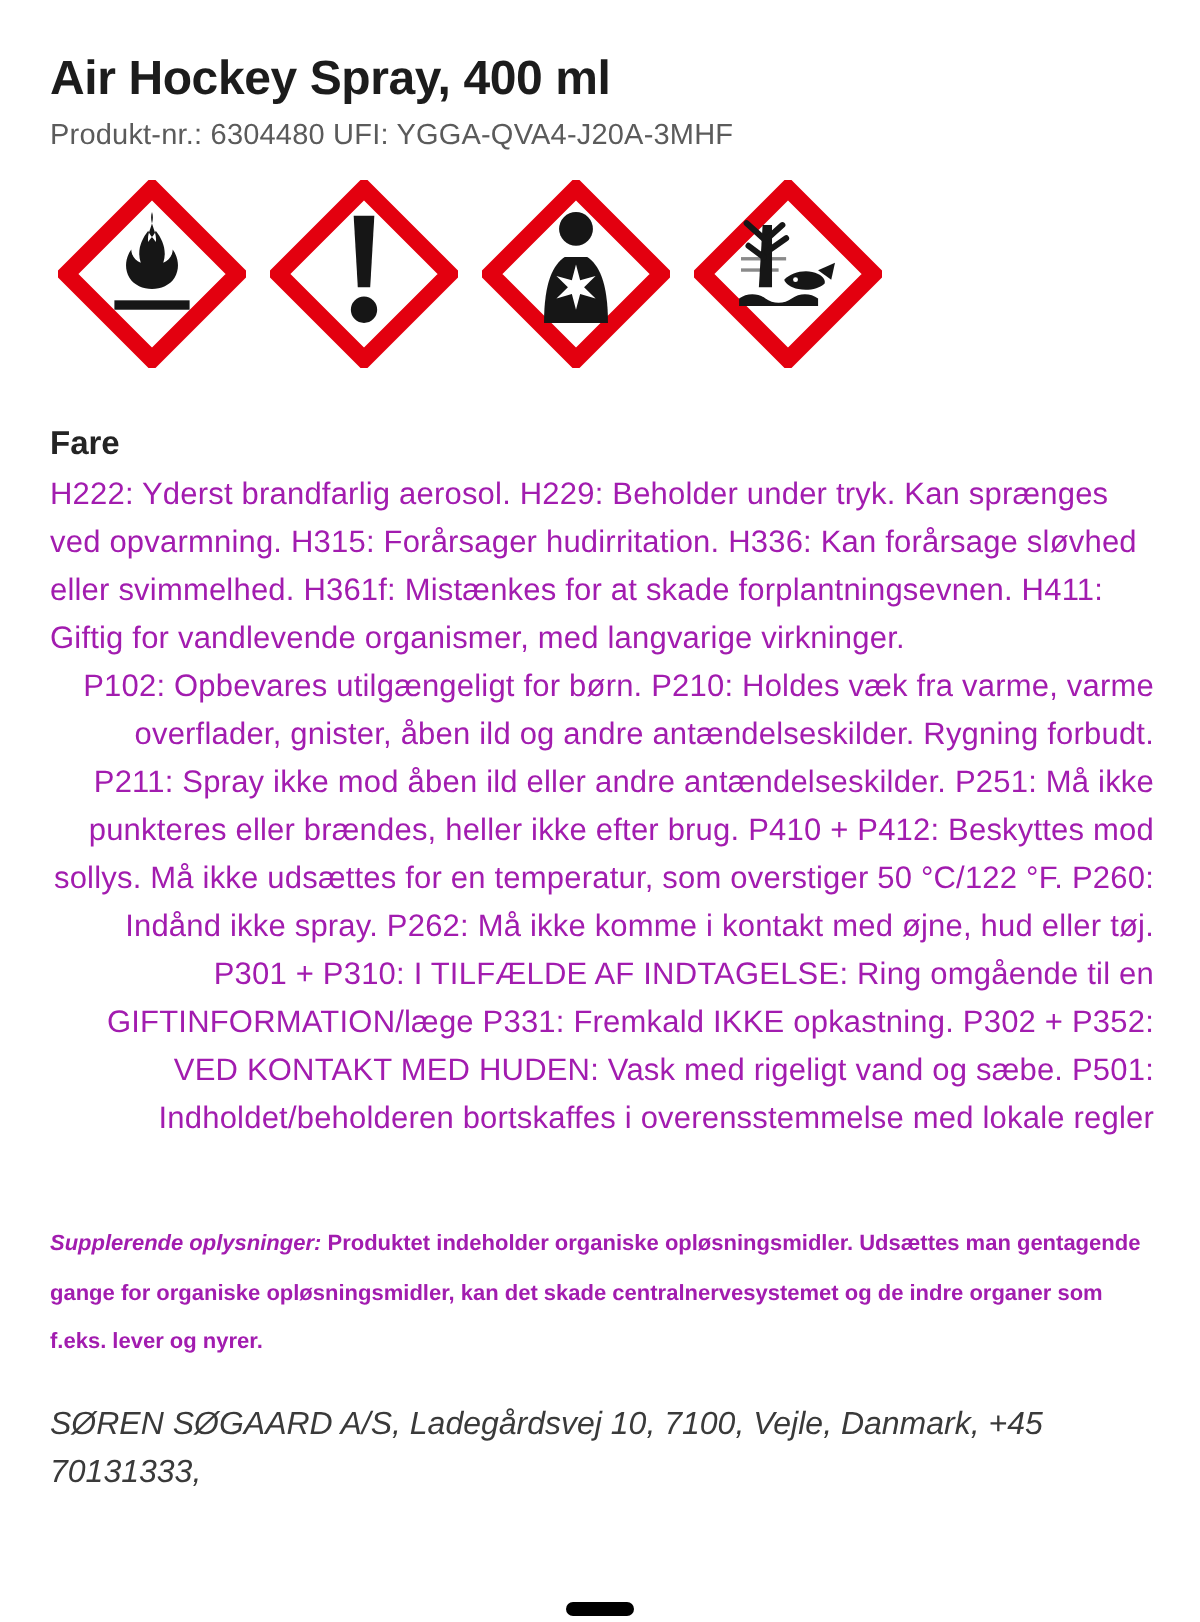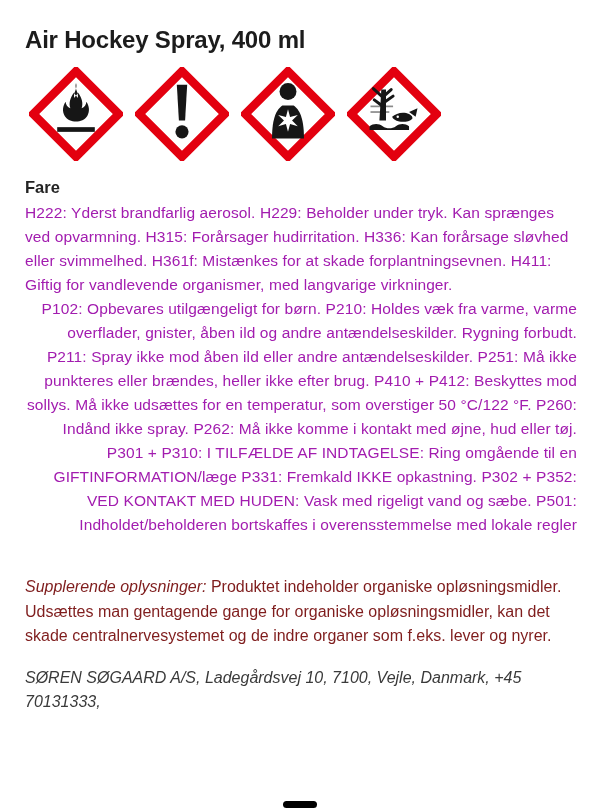"Produkt-nr.: 6304480 UFI:" div.meta { html: none -> <div>Produkt-nr.: 6304480 UFI: YGGA-QVA4-J20A-3MHF</div> }
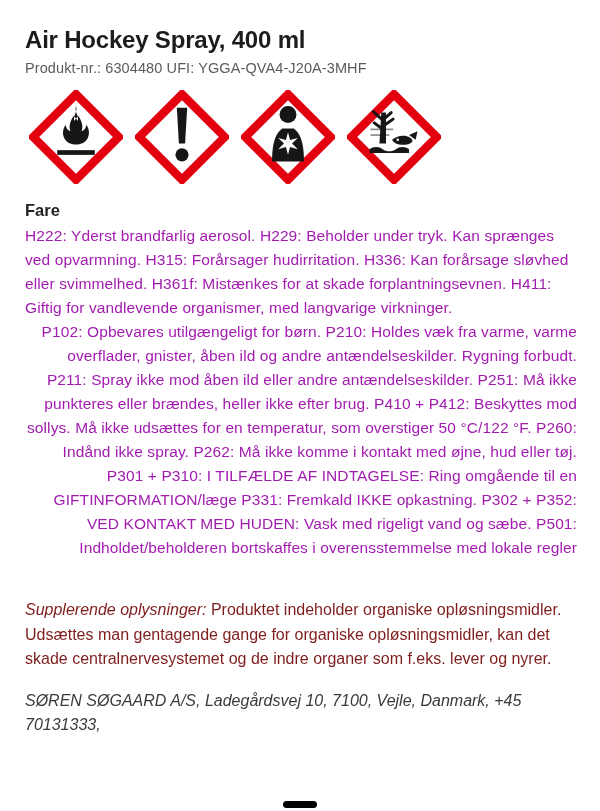"Fare" .fare { margin-top: 15px -> 27px }
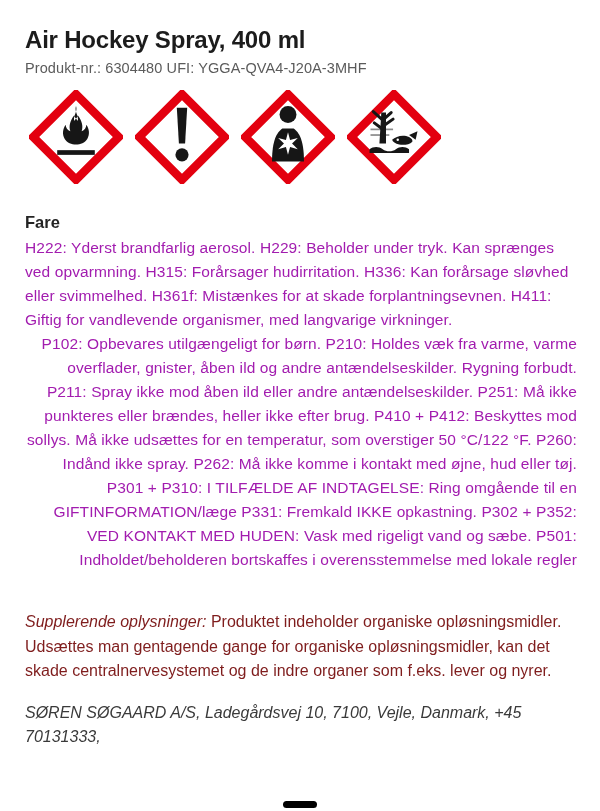"Supplerende oplysninger: Produktet" .supp { color: #7f1d1d -> #a21caf; font-size: 16px -> 11px; font-weight: none -> bold }
